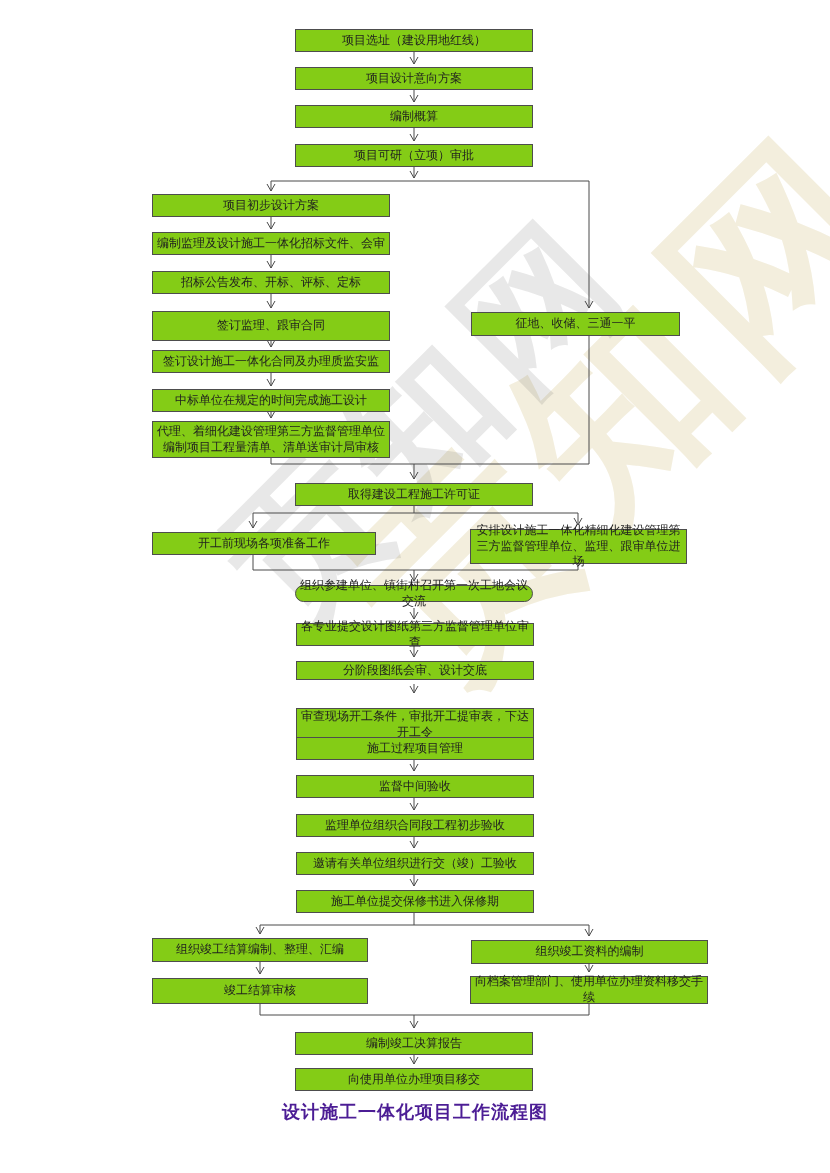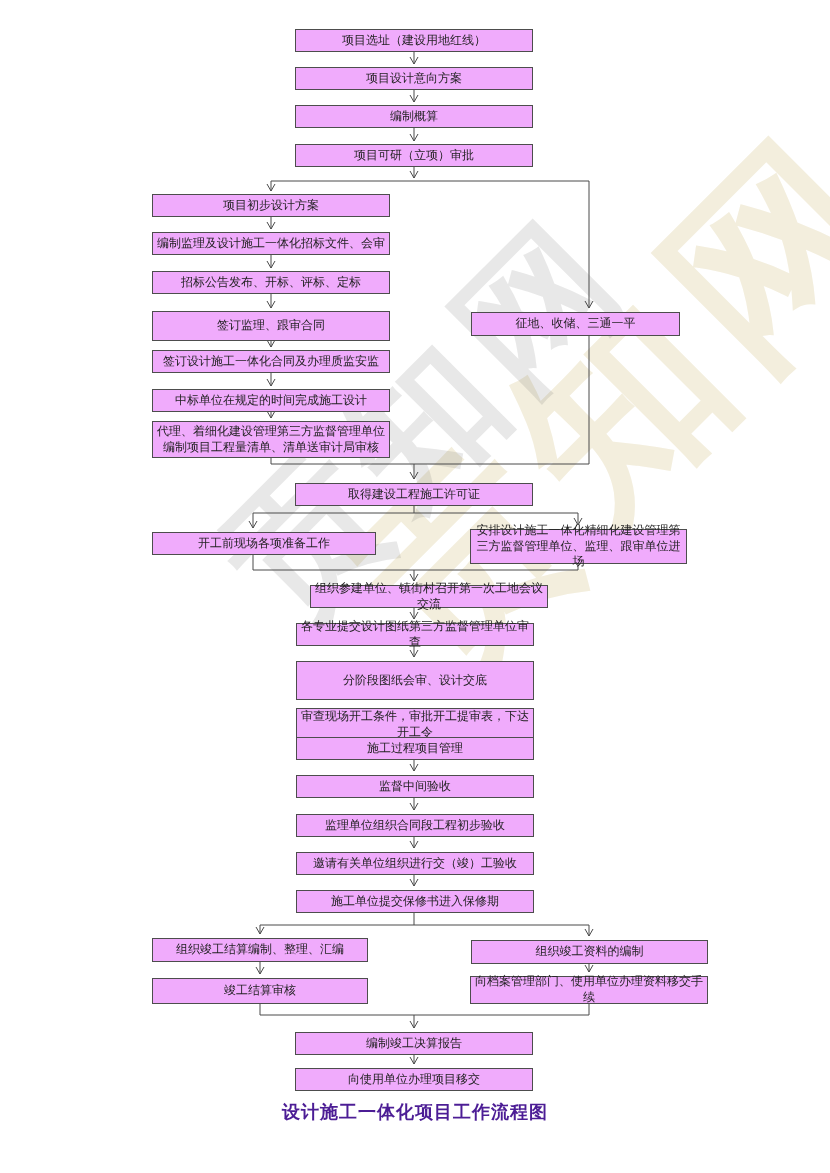"项目选址（建设用地红线）" .node { background: #f0abfc -> #84cc16 }
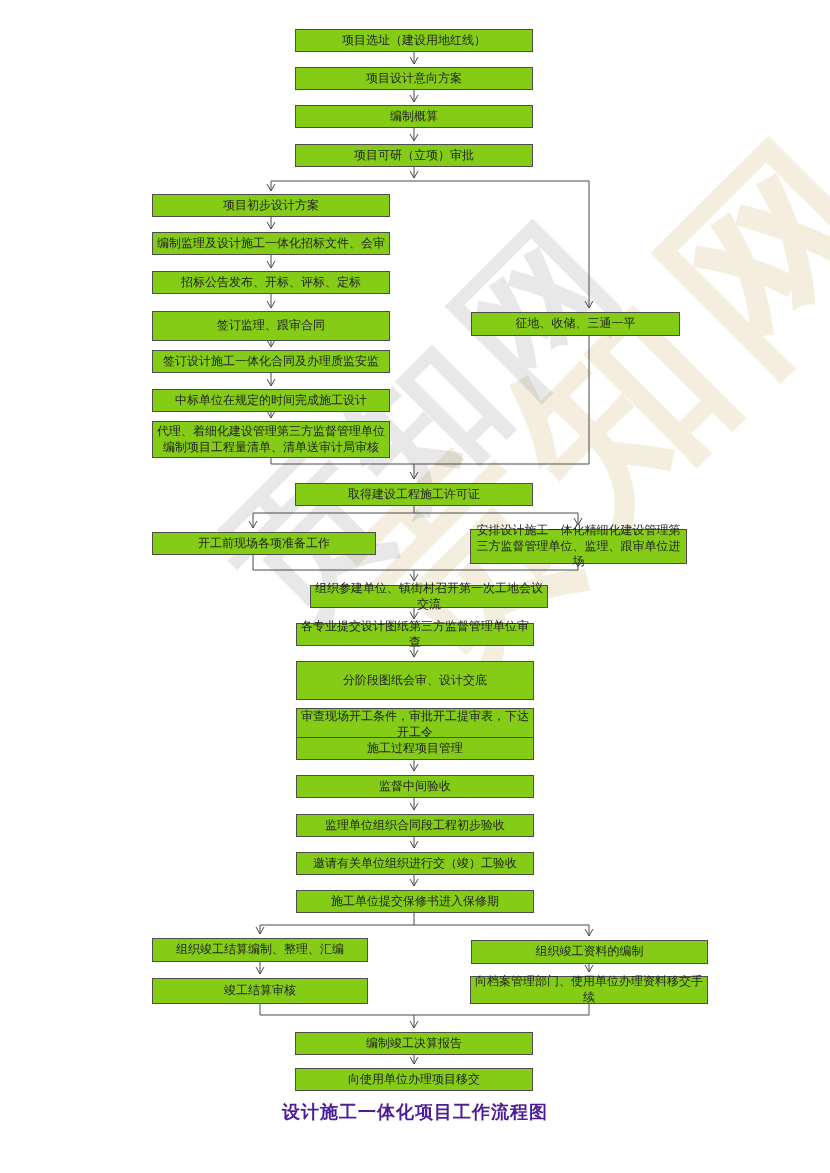"组织参建单位、镇街村召开第一次工地会议交流" #n16 { border-radius: none -> 10px; height: 23px -> 17px; left: 310px -> 295px }
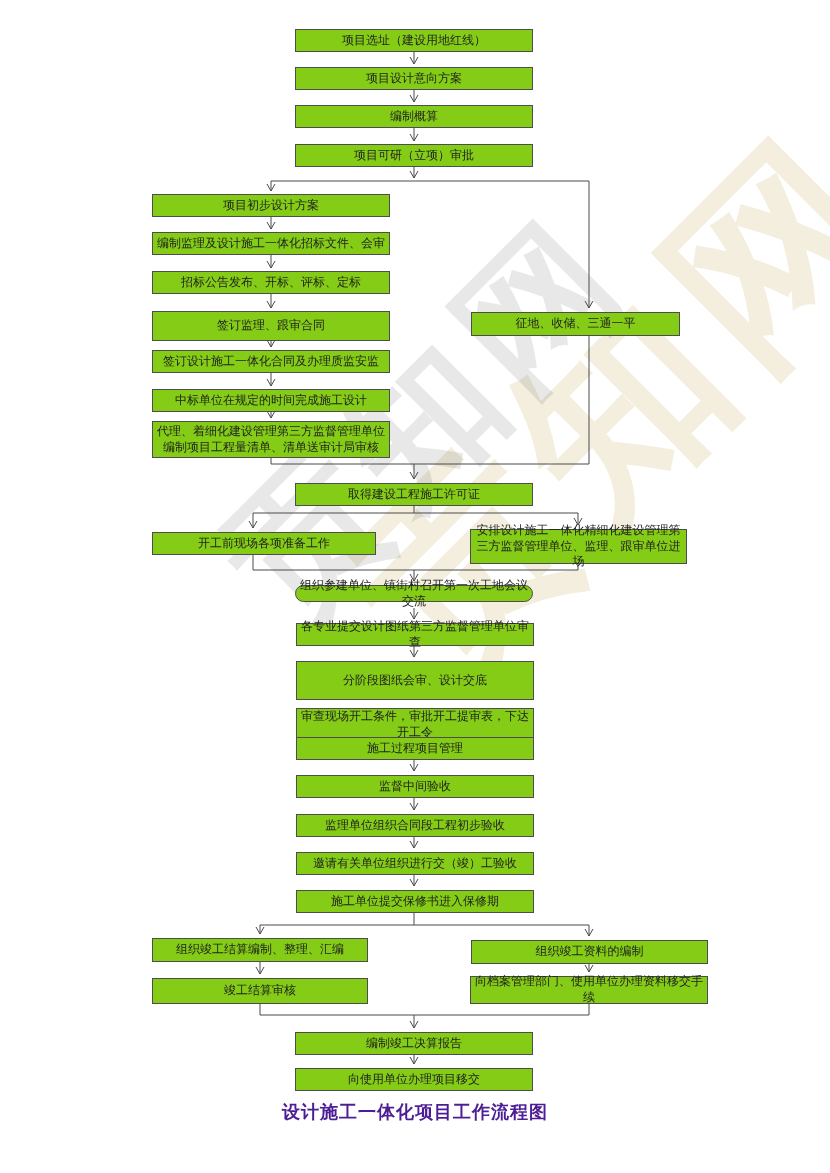"分阶段图纸会审、设计交底" #n18 { height: 39px -> 19px }
